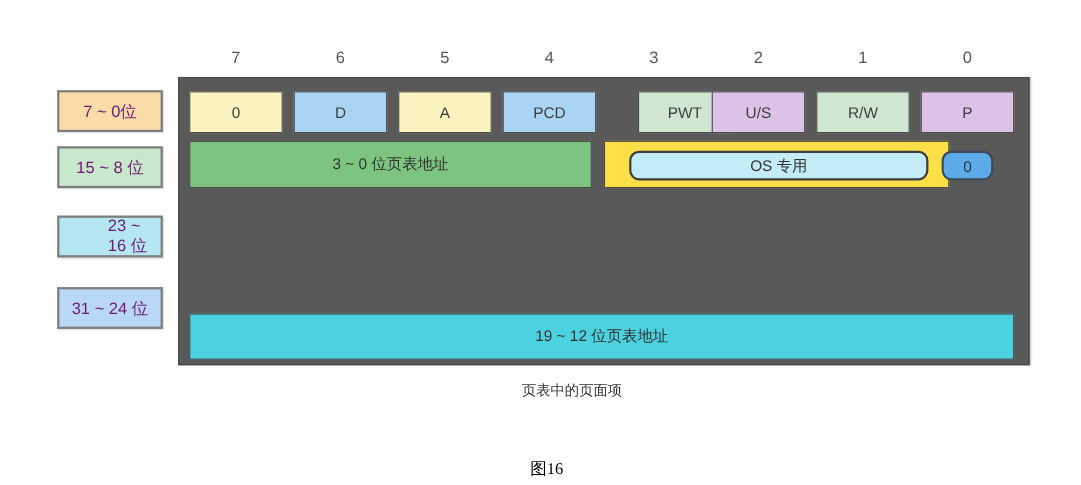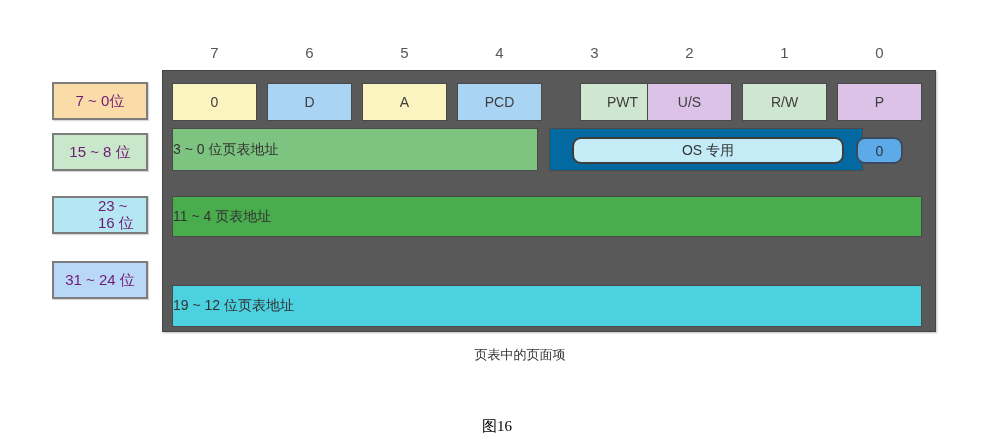"3 ~ 0 位页表地址" .row-box { justify-content: flex-start -> center }
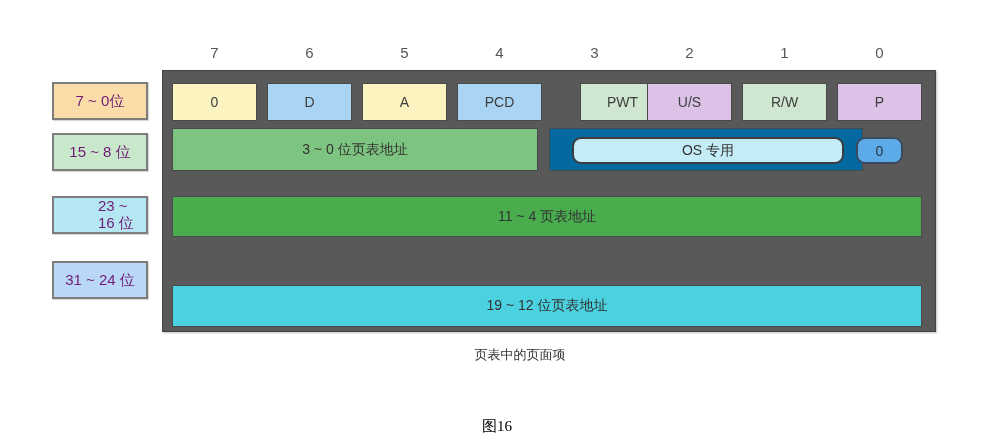"OS 专用" .row2-right { background: #0369a1 -> #fde047 }
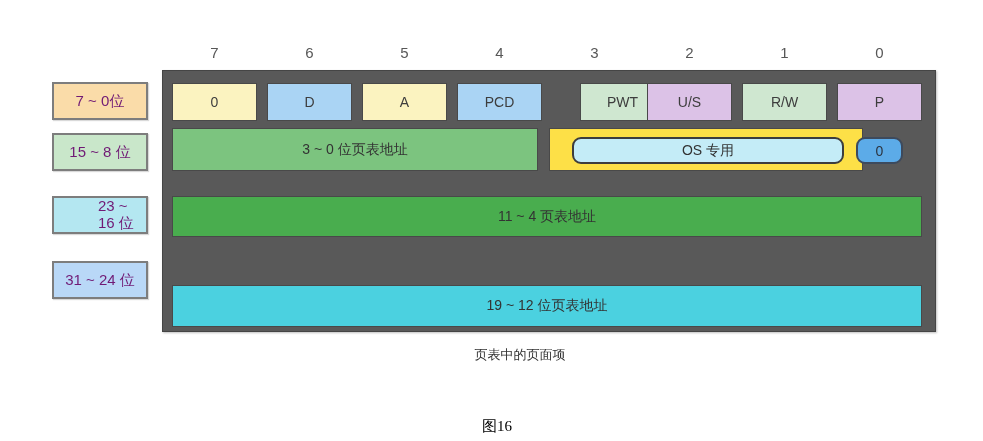"11 ~ 4 页表地址" div.row-box { html: <div> <span>11 ~ 4 页表地址</span> </div> -> none }
